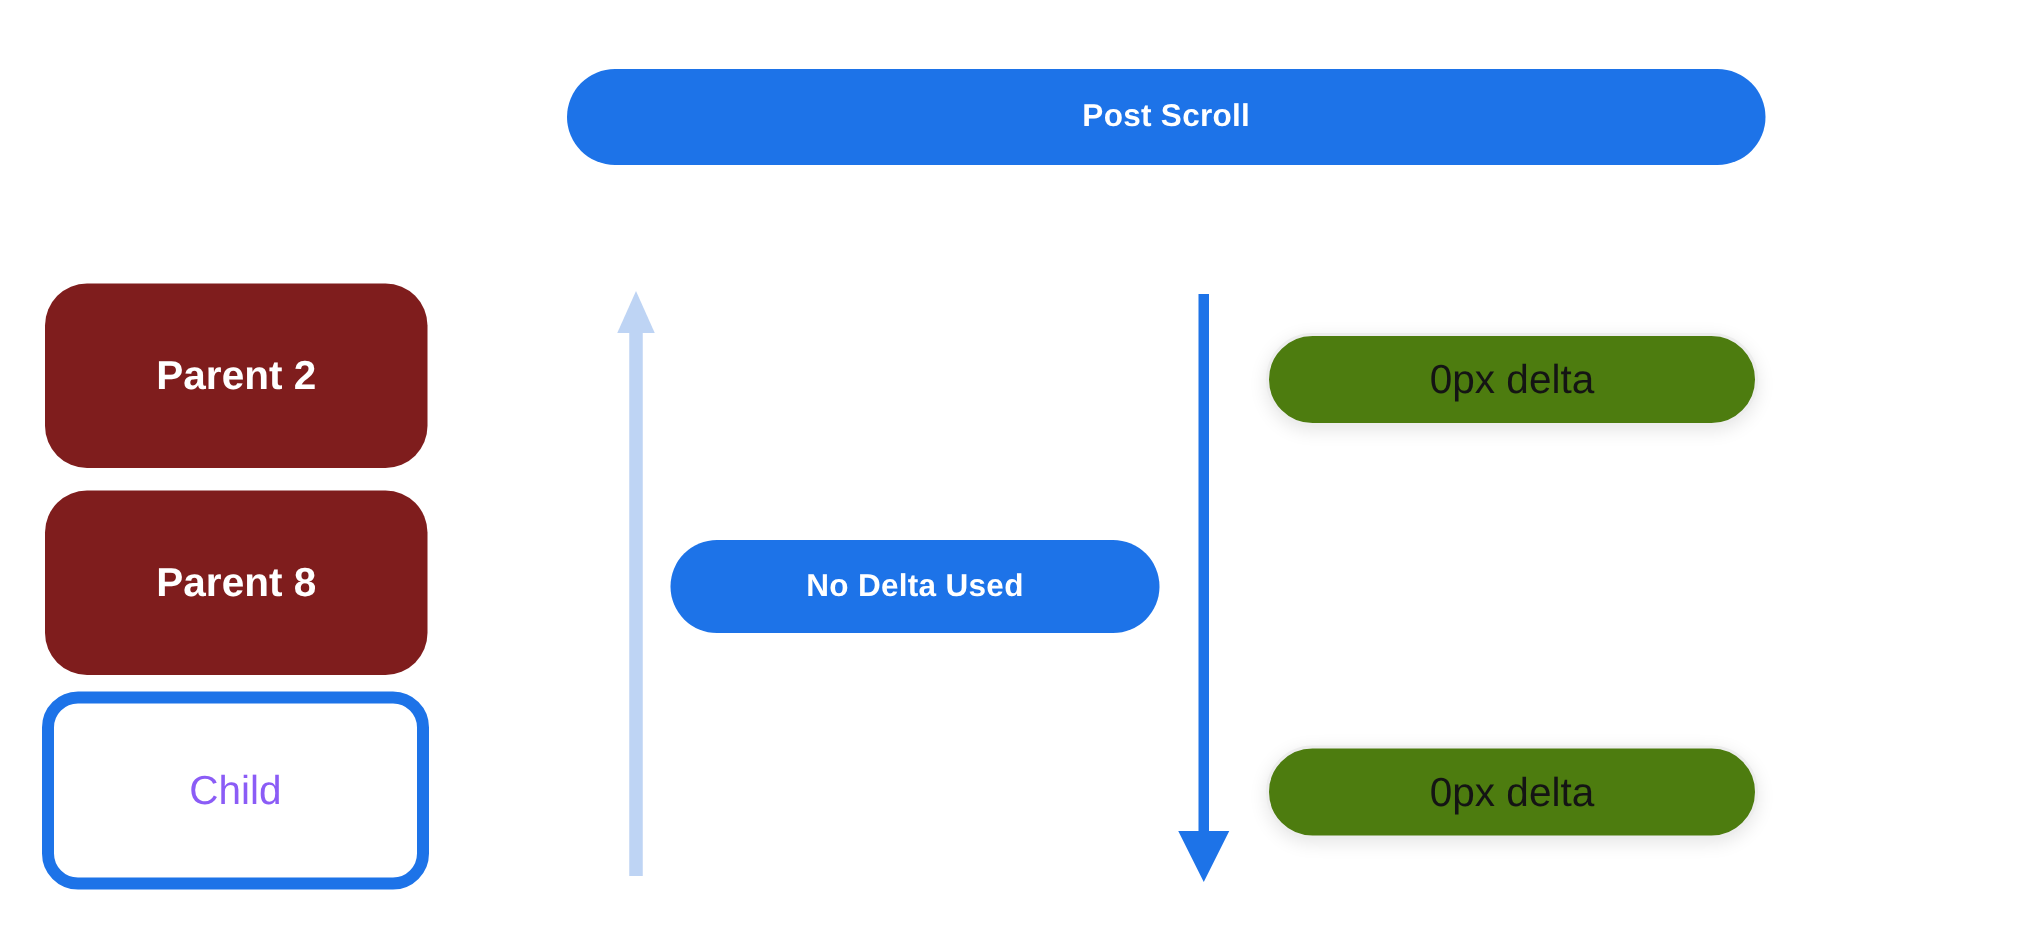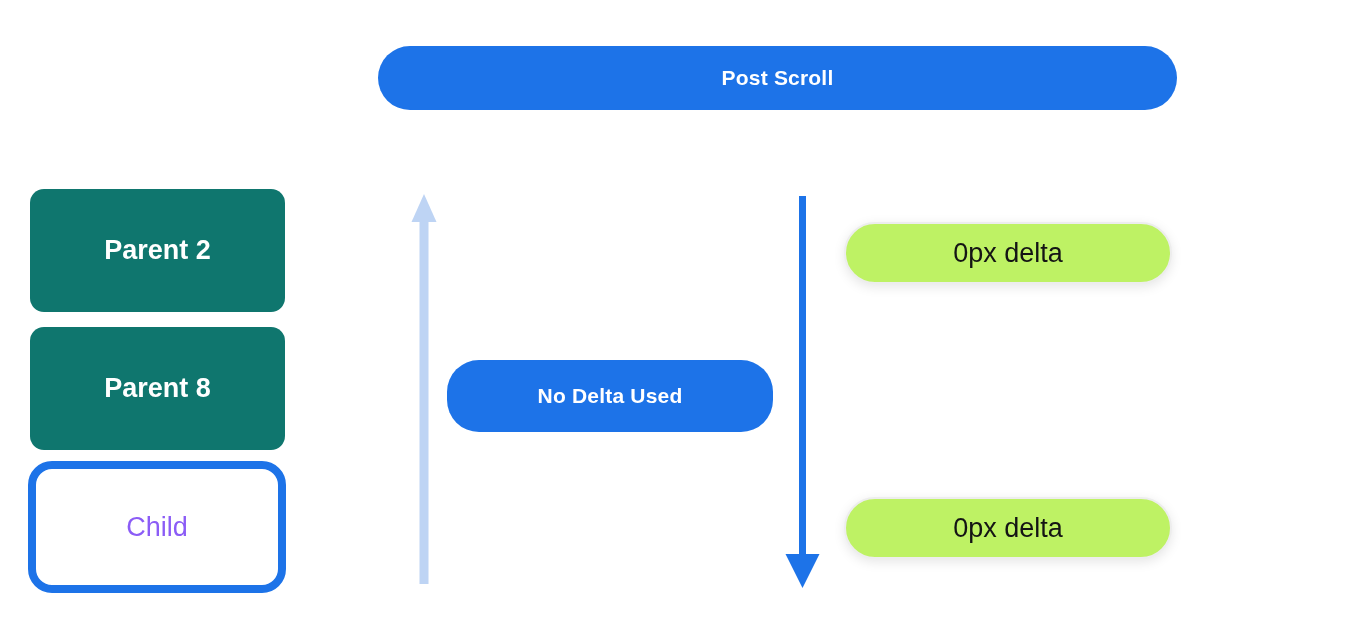"Parent 2" .blue-box { background: #0f766e -> #7f1d1d; border-radius: 14px -> 28px }
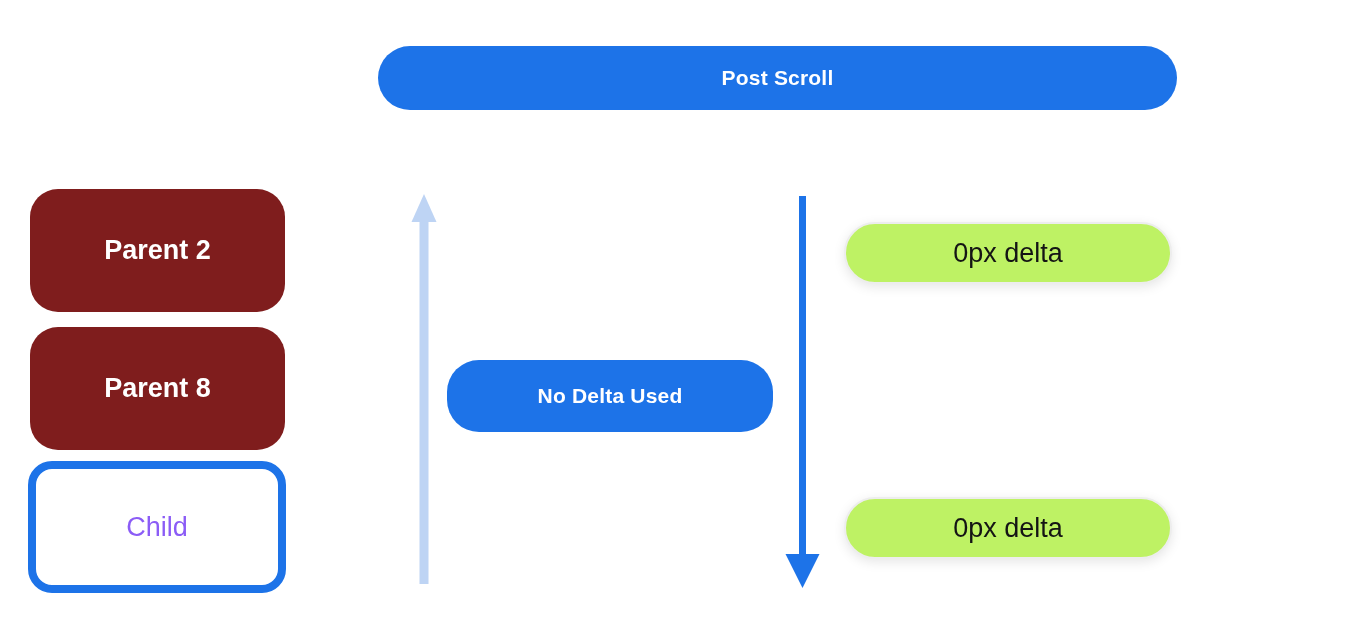"0px delta" .white-pill { background: #bef264 -> #4d7c0f }
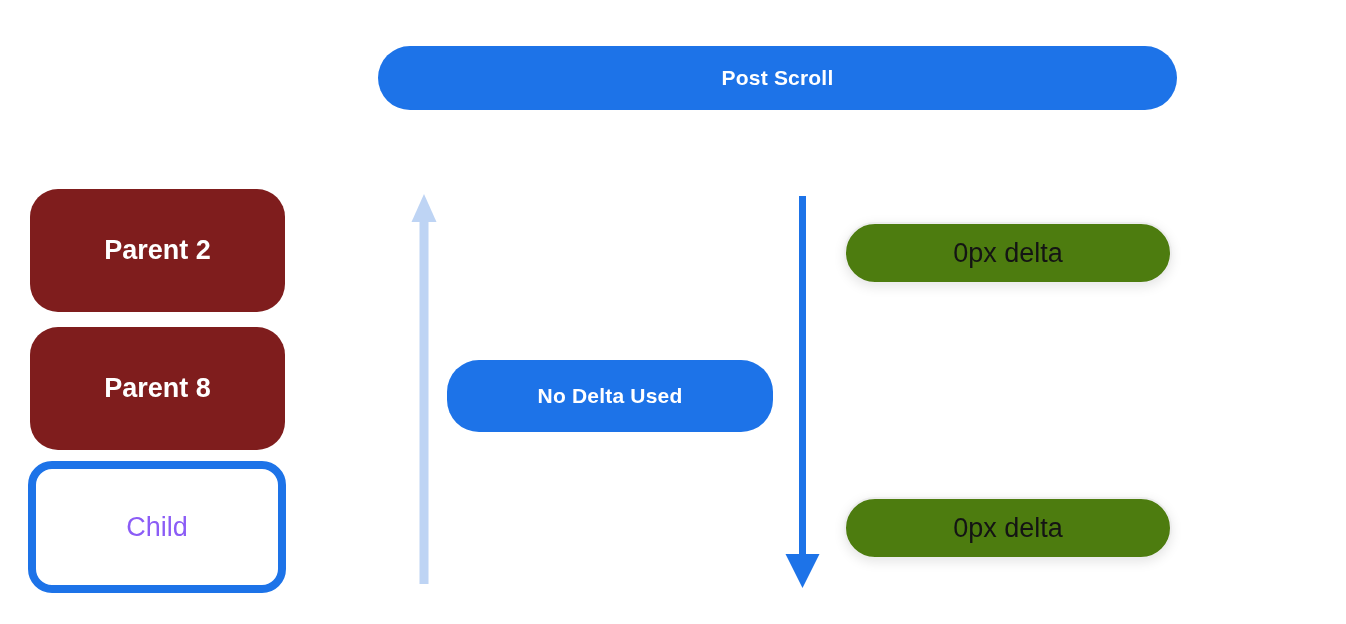"No Delta Used" div.abs { height: 72px -> 62px }
